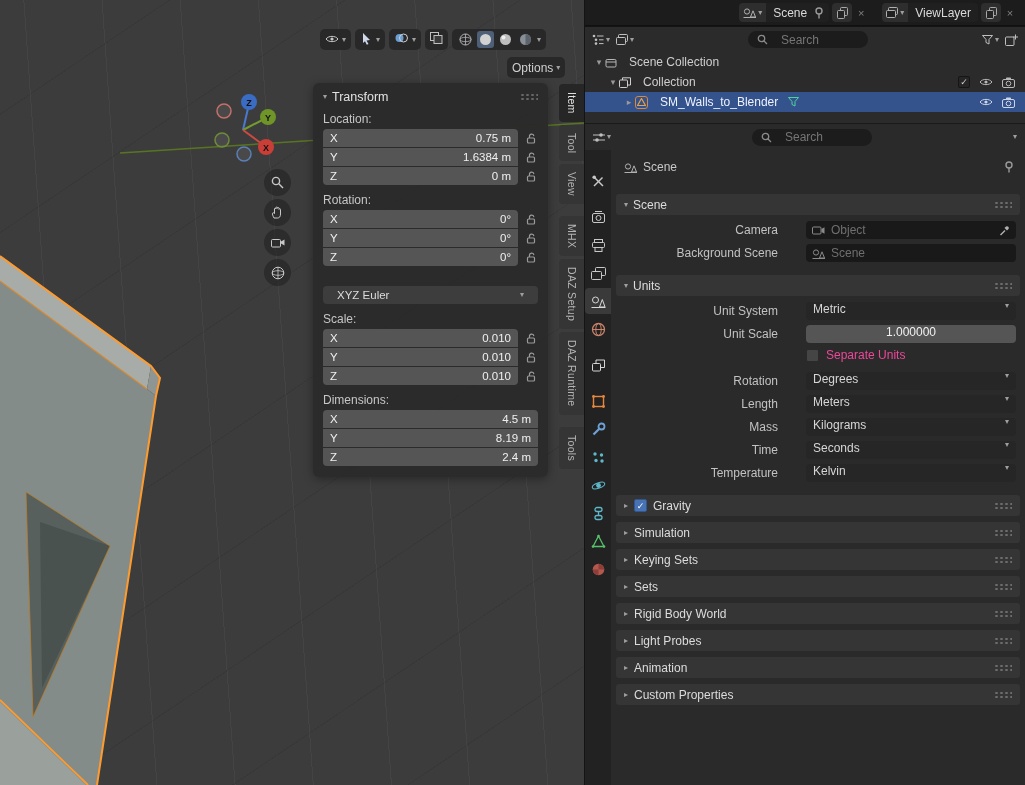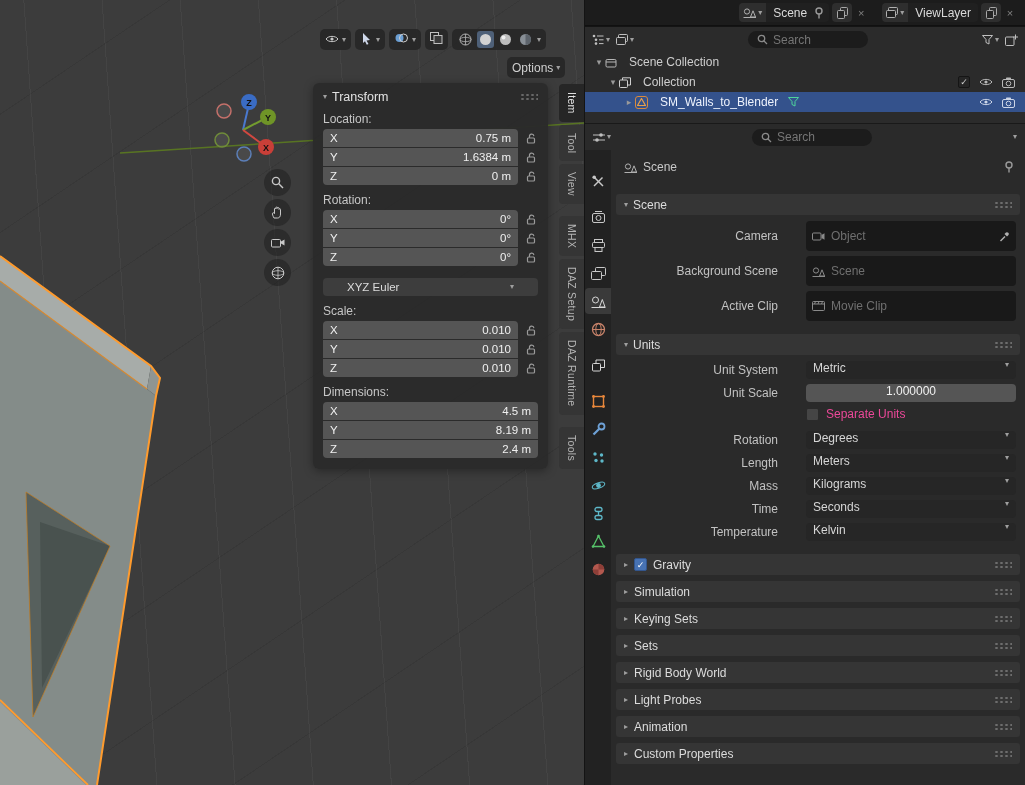"Search" .search { gap: 5px -> 13px }
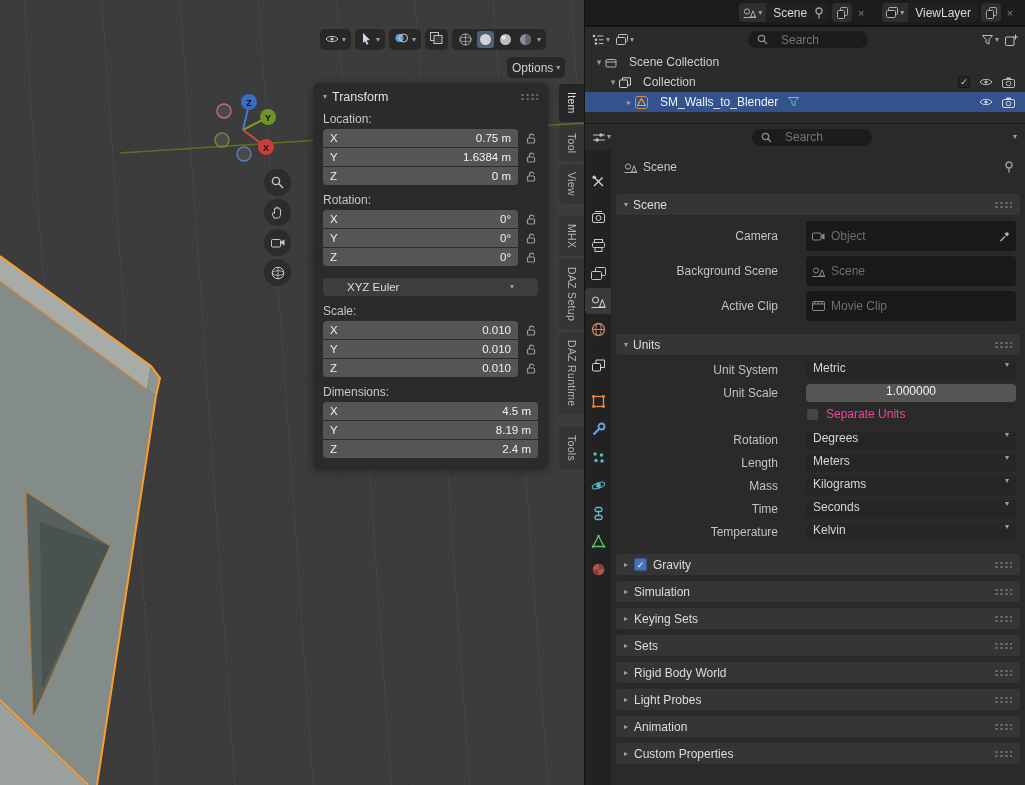"Object" .idfield { height: 30px -> 18px }
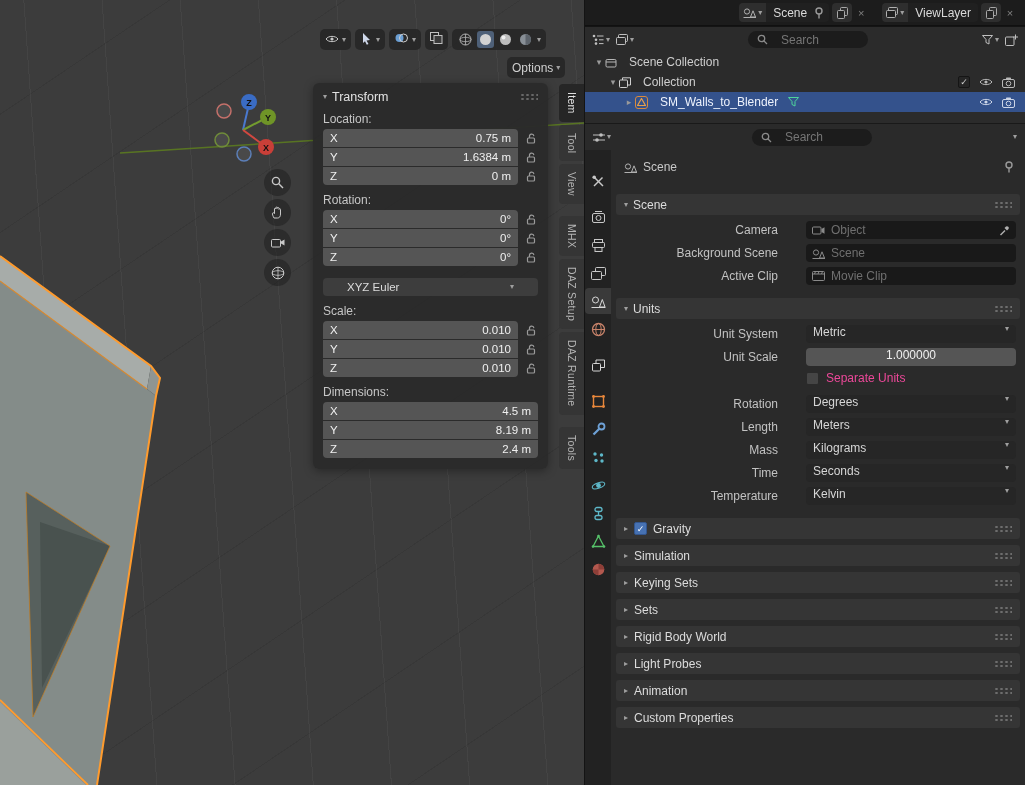"Active Clip" div.prow { html: <div> <span>Active Clip</span> <span> <svg> <rect></rect> <line></line> <line></line> <line></line> <line></line> </svg> <span>Movie Clip</span> </span> </div> -> none }
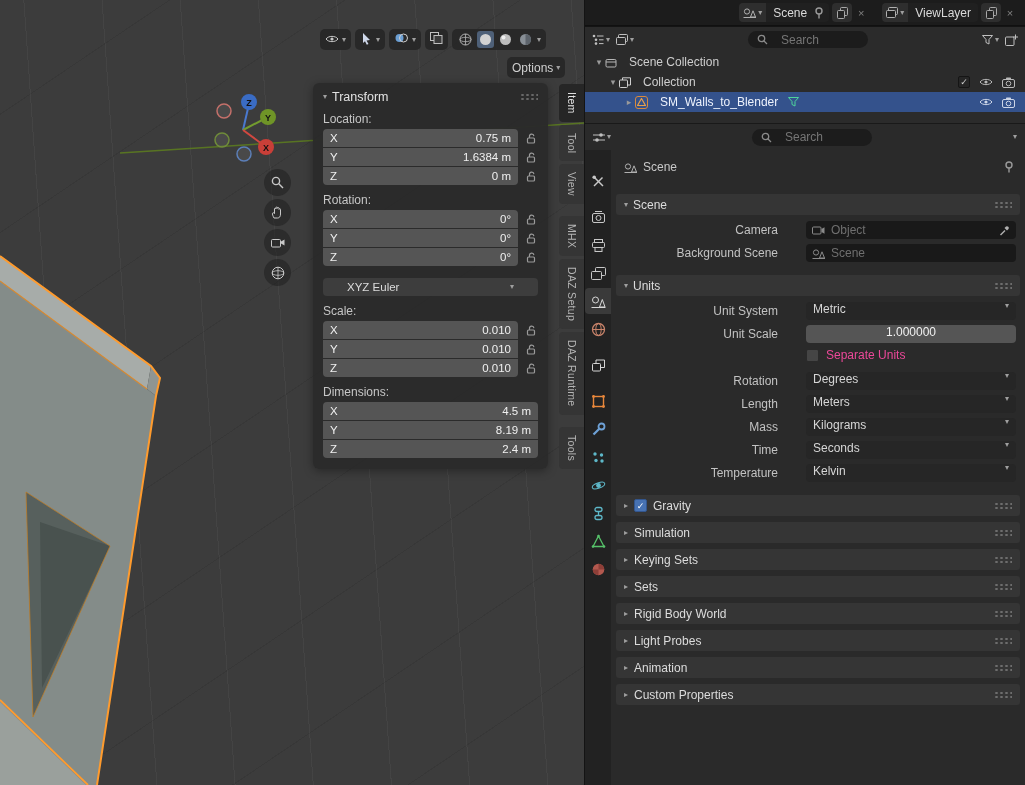"XYZ Euler" .np-dd { margin-top: 12px -> 20px; padding: 0 24px -> 0 14px }
